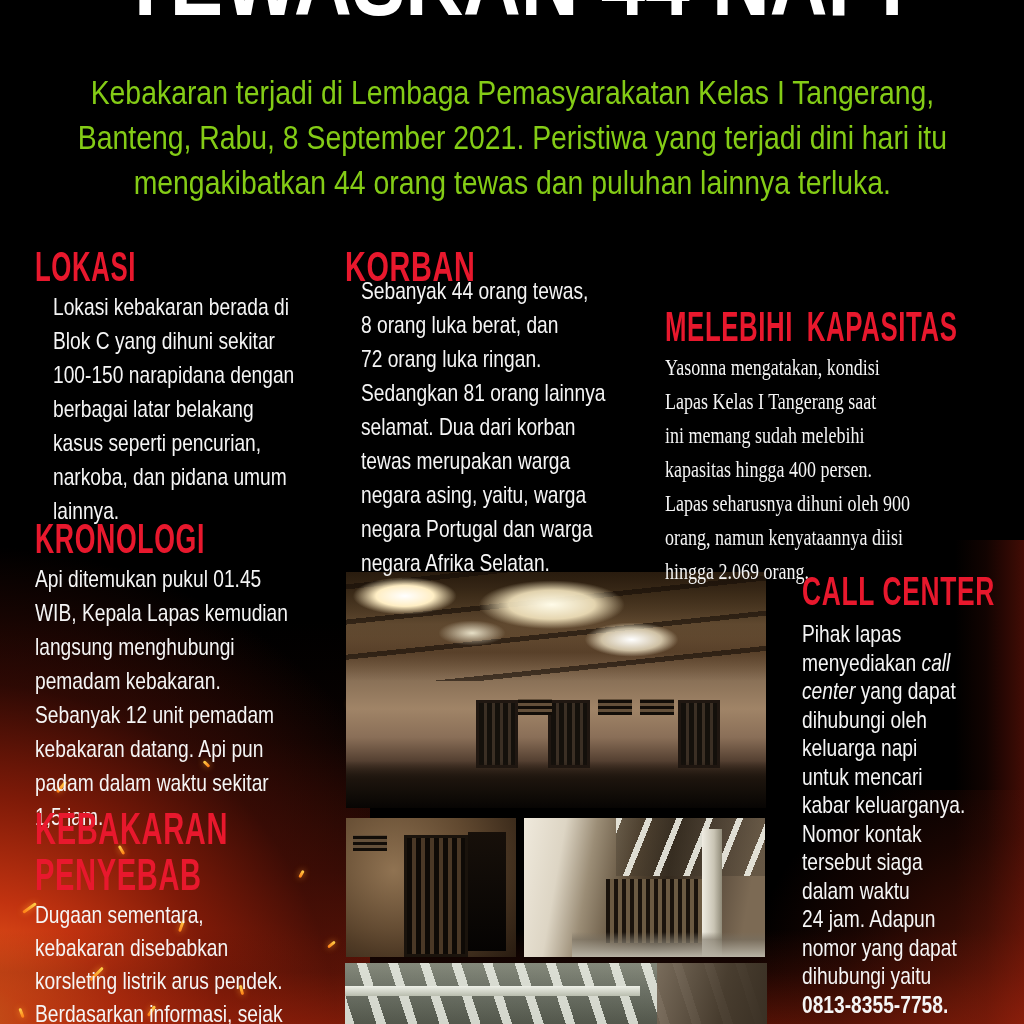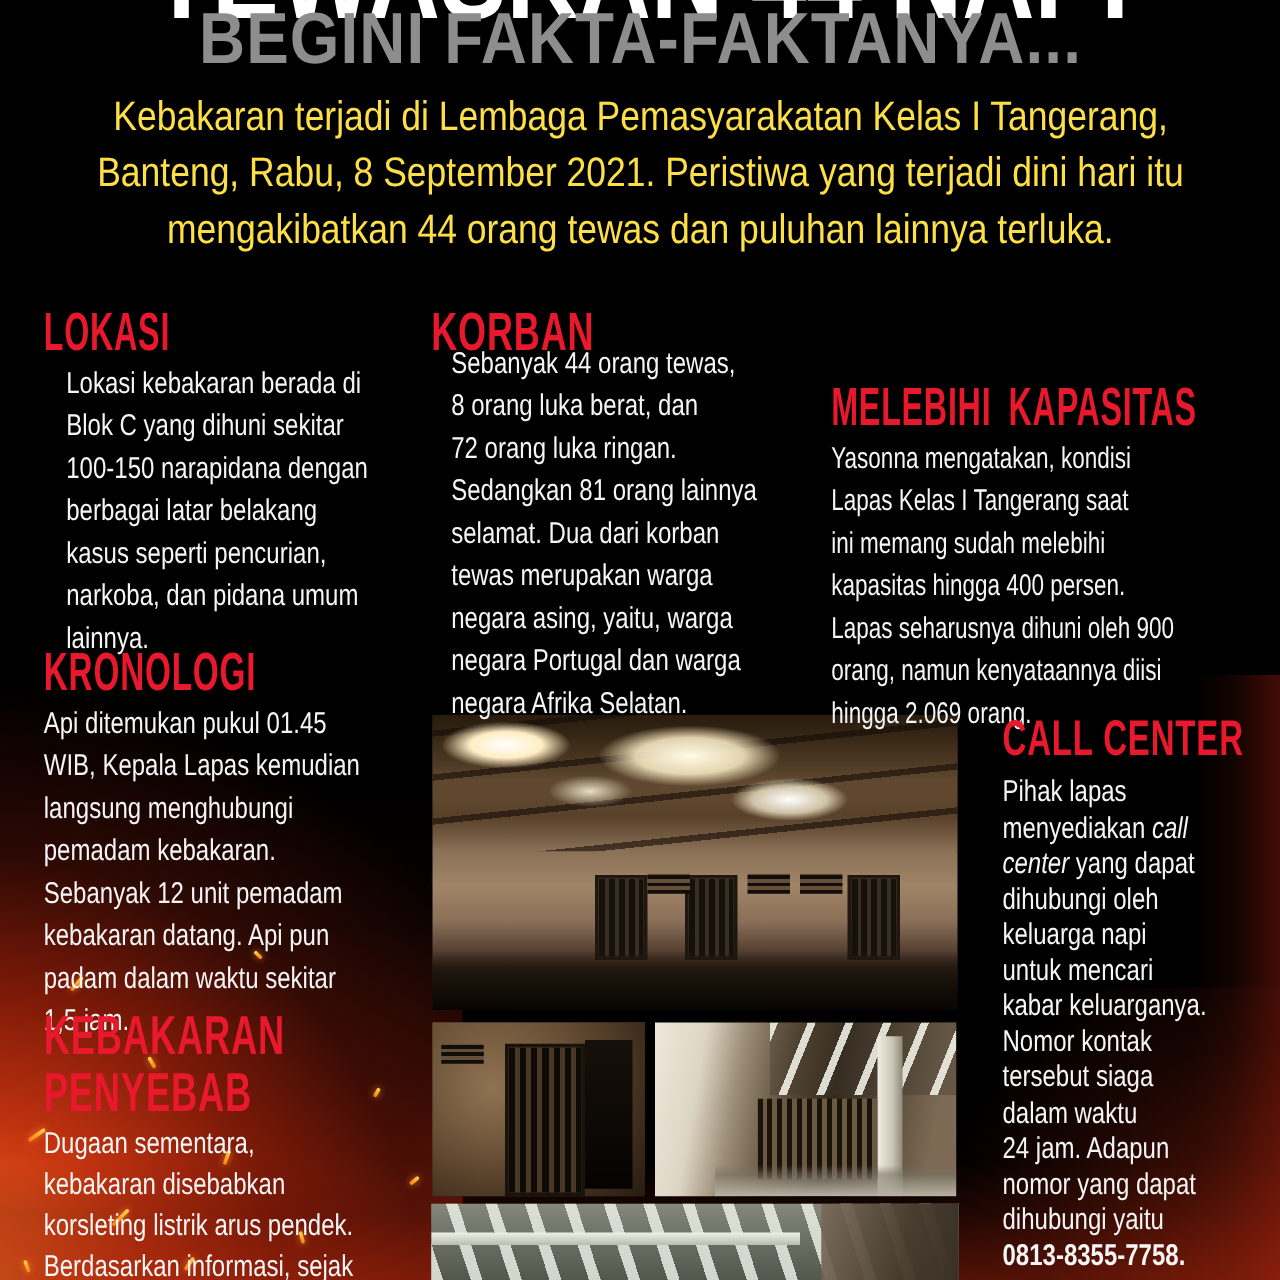"BEGINI FAKTA-FAKTANYA..." div.abs { html: <div> <span>BEGINI FAKTA-FAKTANYA...</span> </div> -> none }
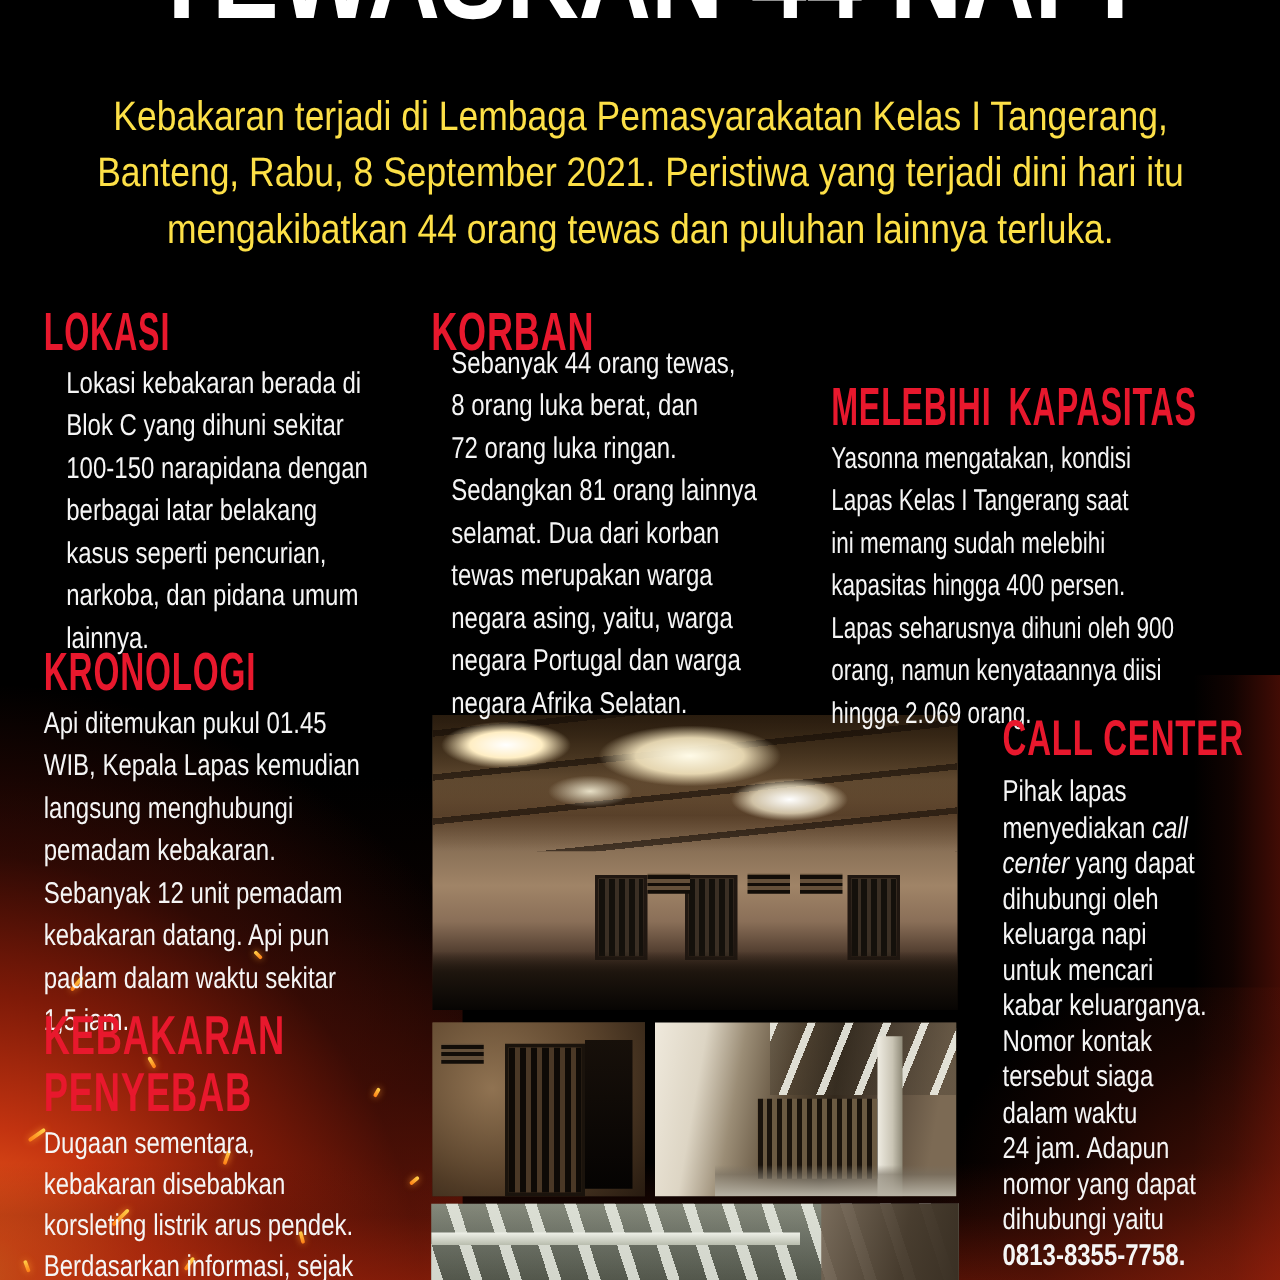"Kebakaran terjadi di Lembaga" .intro .iline { color: #fde047 -> #84cc16 }
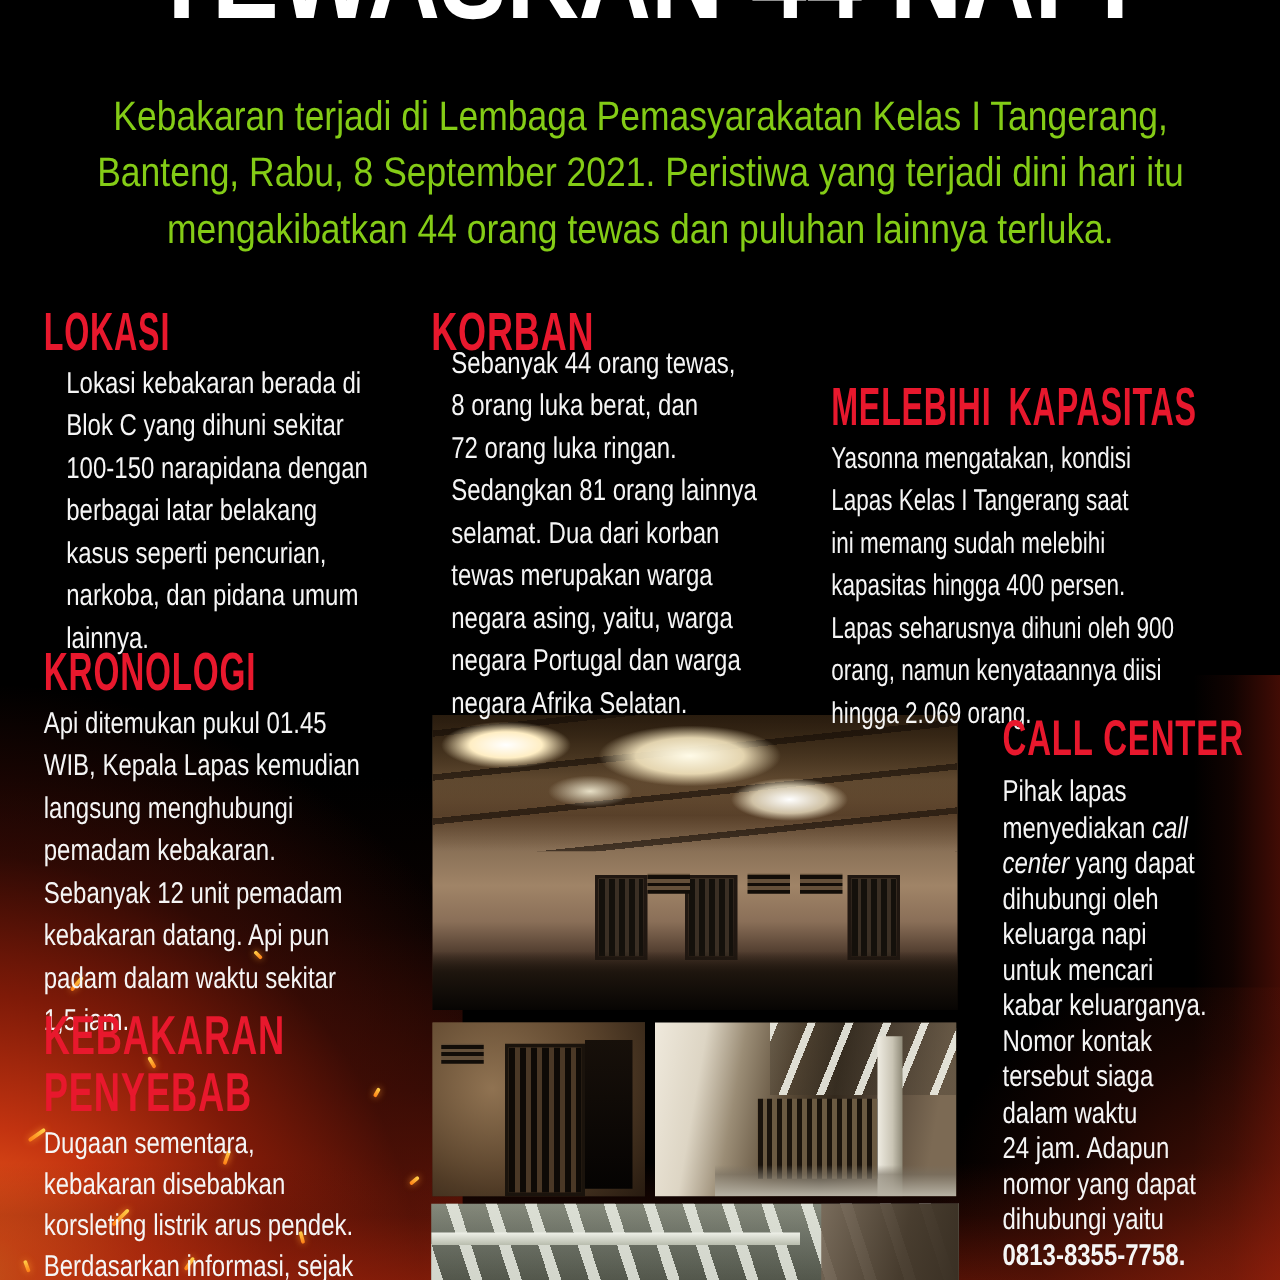"Yasonna mengatakan, kondisi" div.abs { font-family: none -> Liberation Serif, serif }
